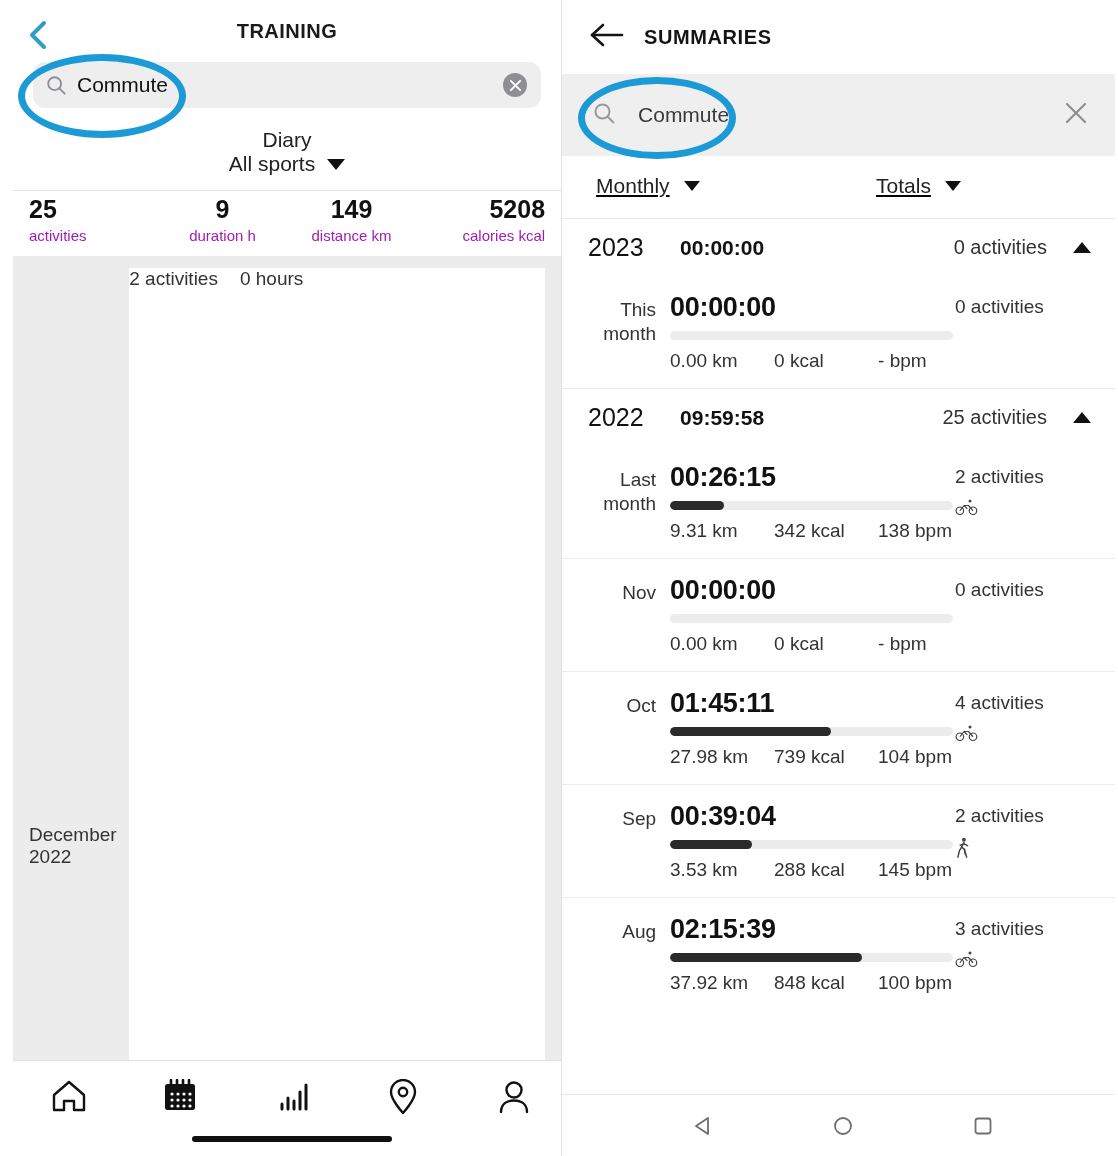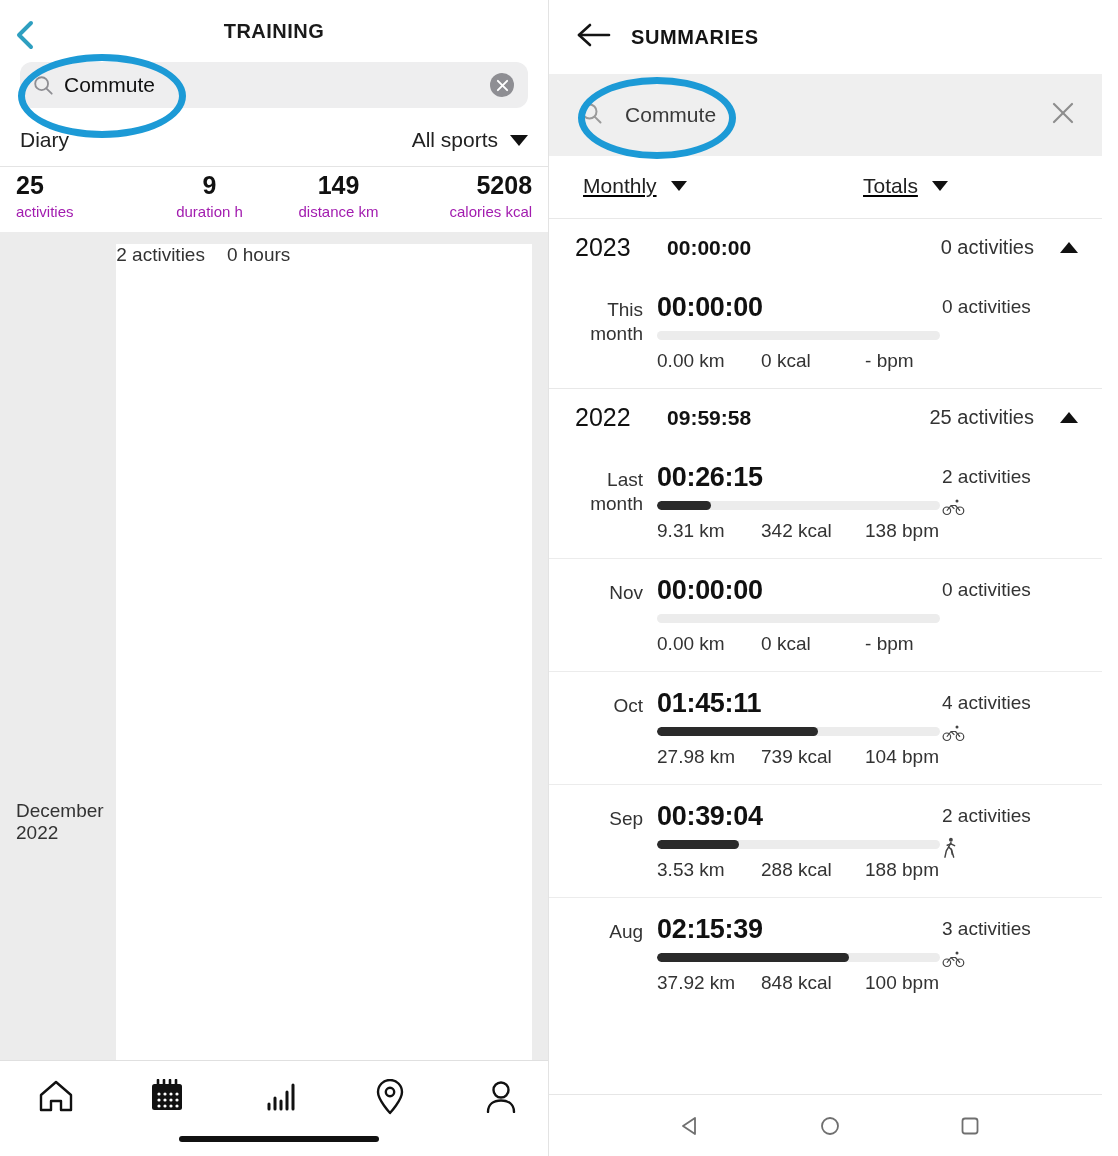"TRAINING" .screens { margin-left: none -> 13px }
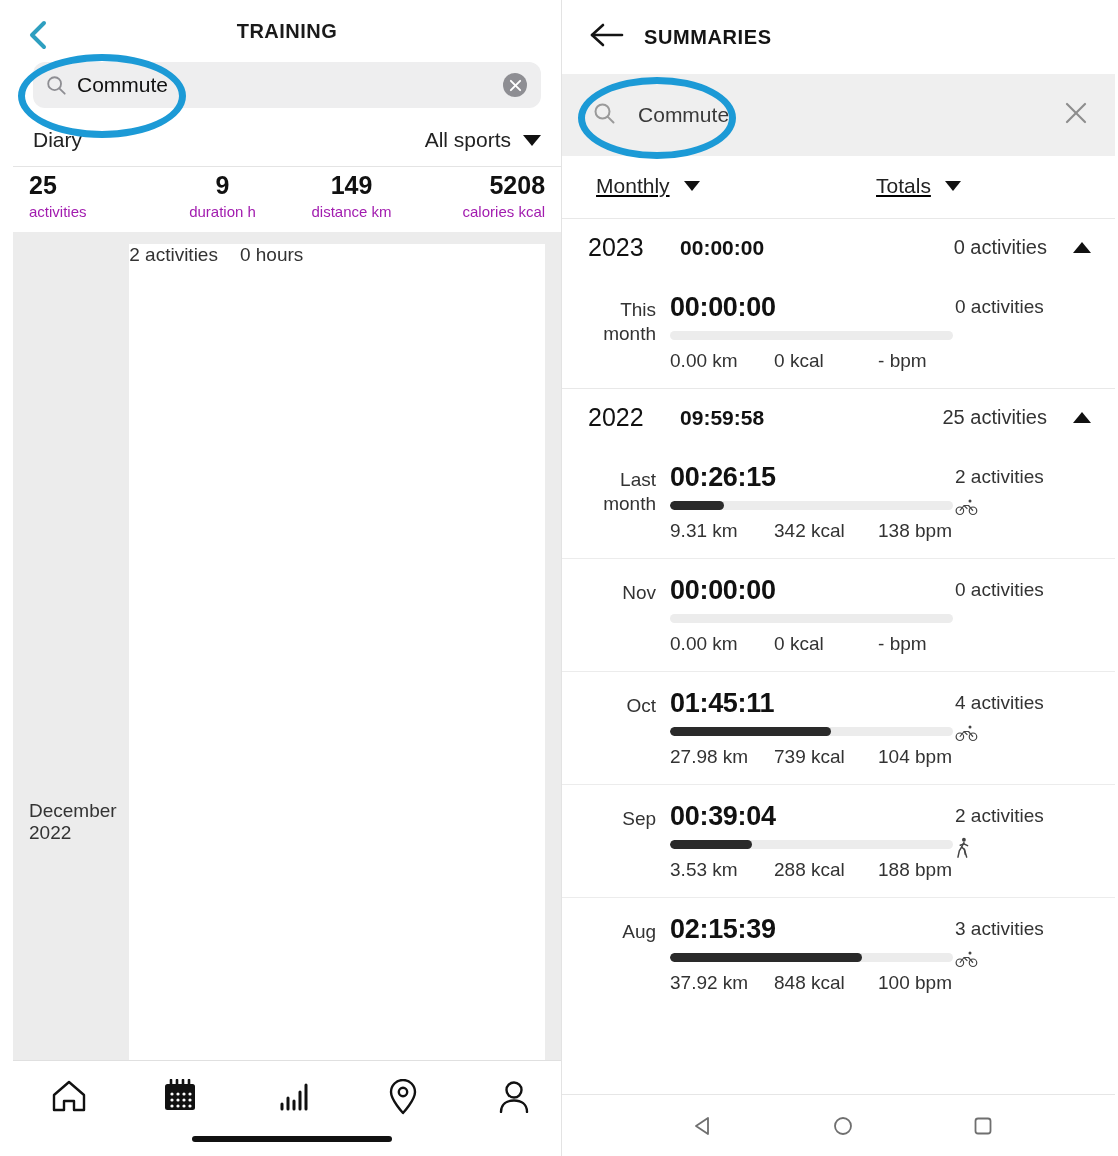"Diary" .l-diaryrow { flex-direction: none -> column }
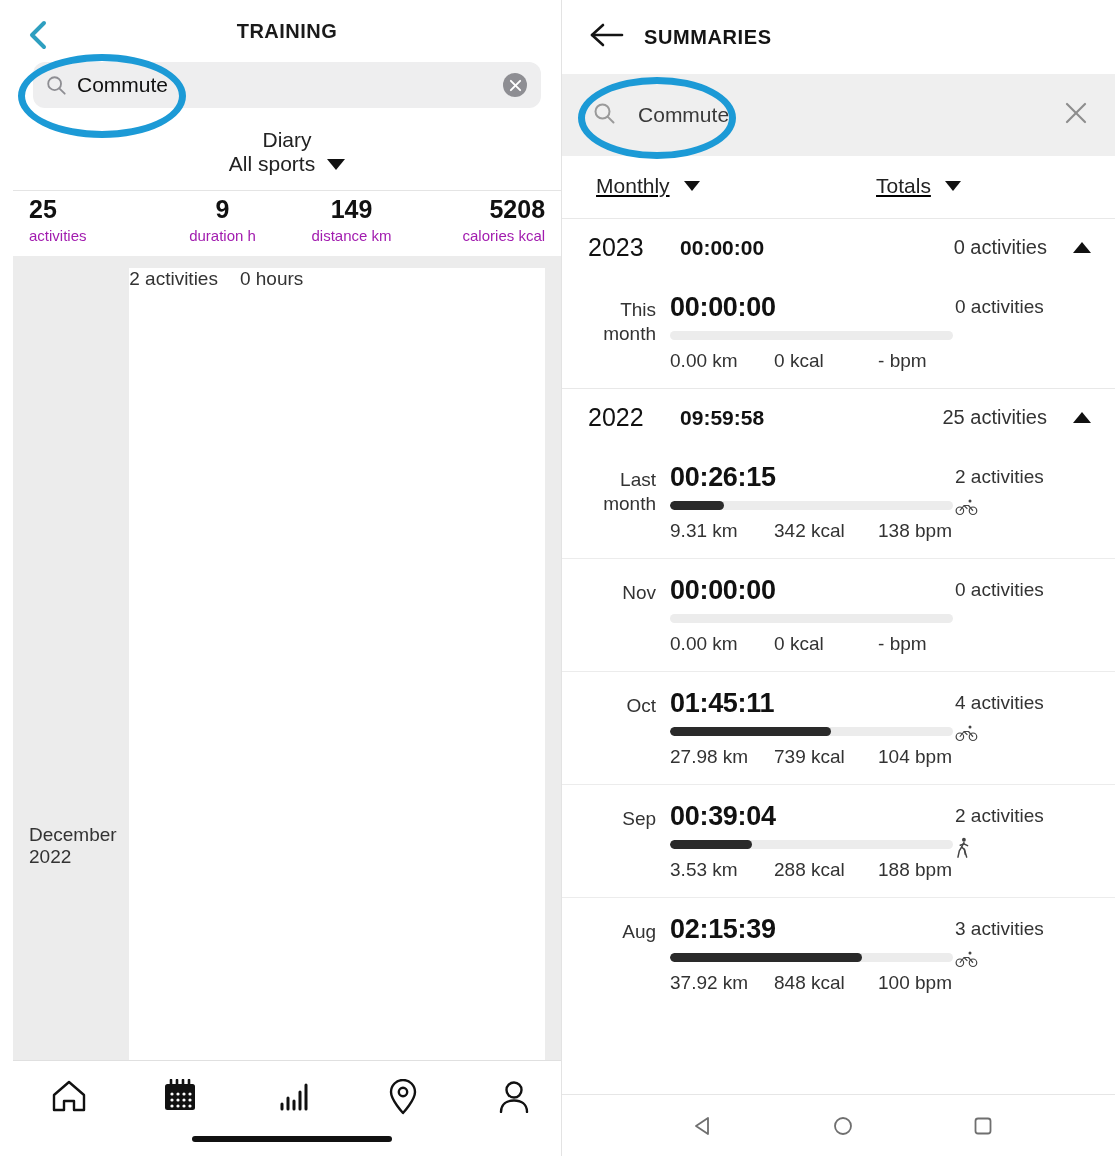"188 bpm" span { text: 188 -> 145 }
